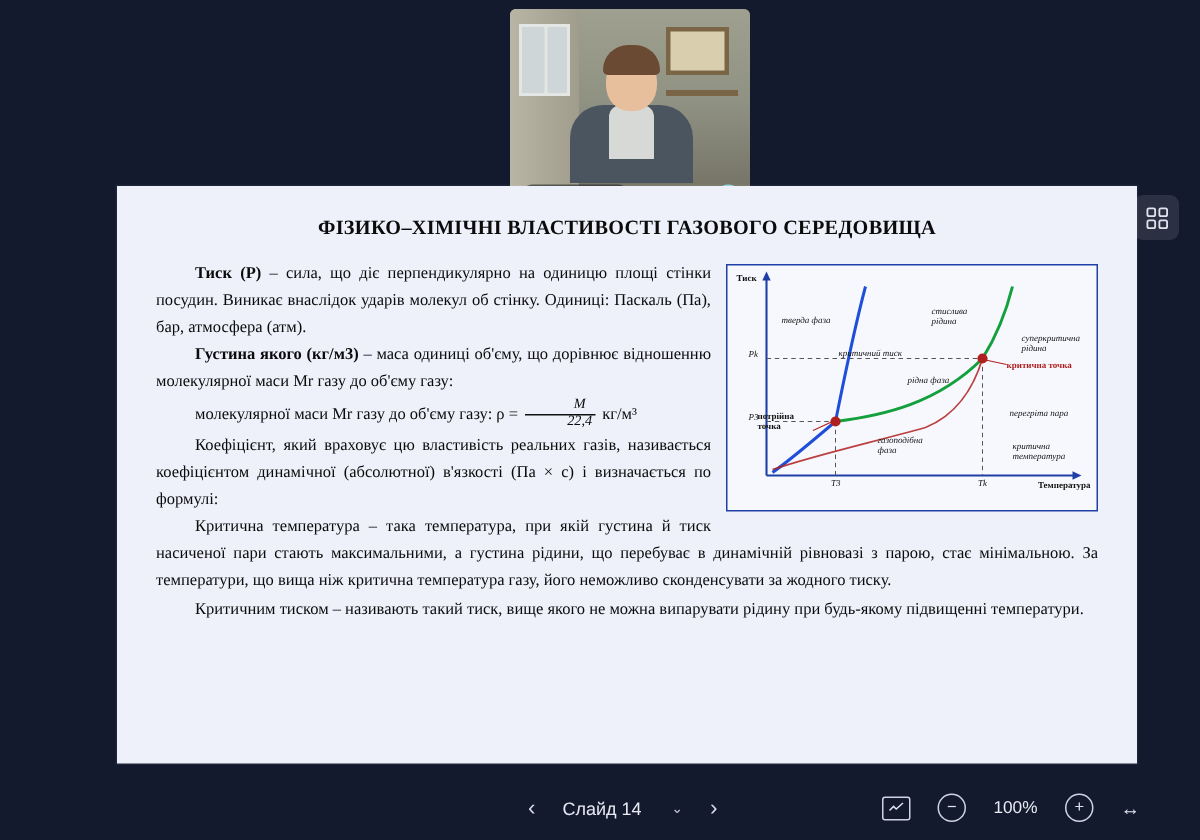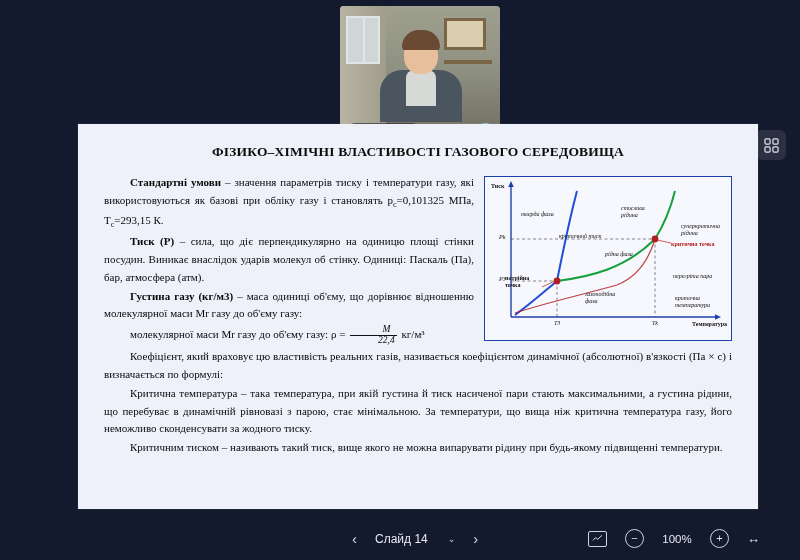"Стандартні умови – значення параметрів" p { html: <p> <span>Стандартні умови</span><span> – значення параметрів тиску і температури газу, які використовуються як базові при обліку газу і становлять р</span><span>с</span><span>=0,101325 МПа, Т</span><span>с</span><span>=293,15 К.</span> </p> -> none }
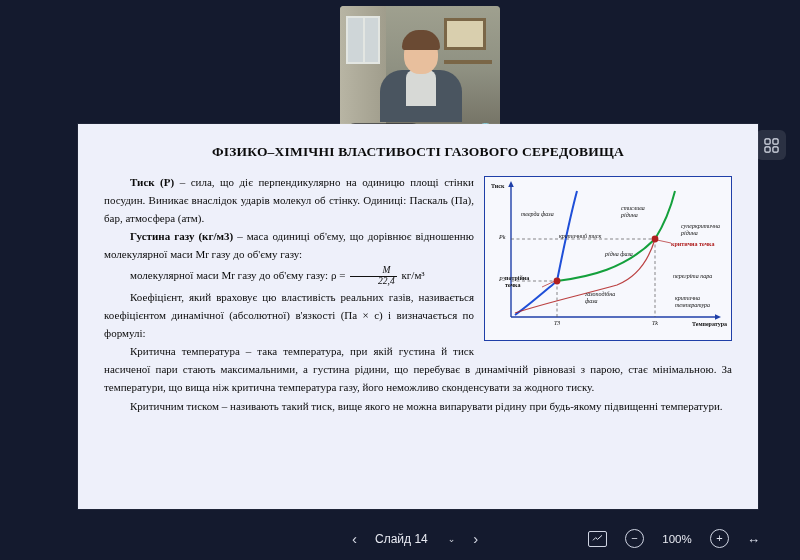"Густина газу (кг/м3)" span.bold { text: газу -> якого }
